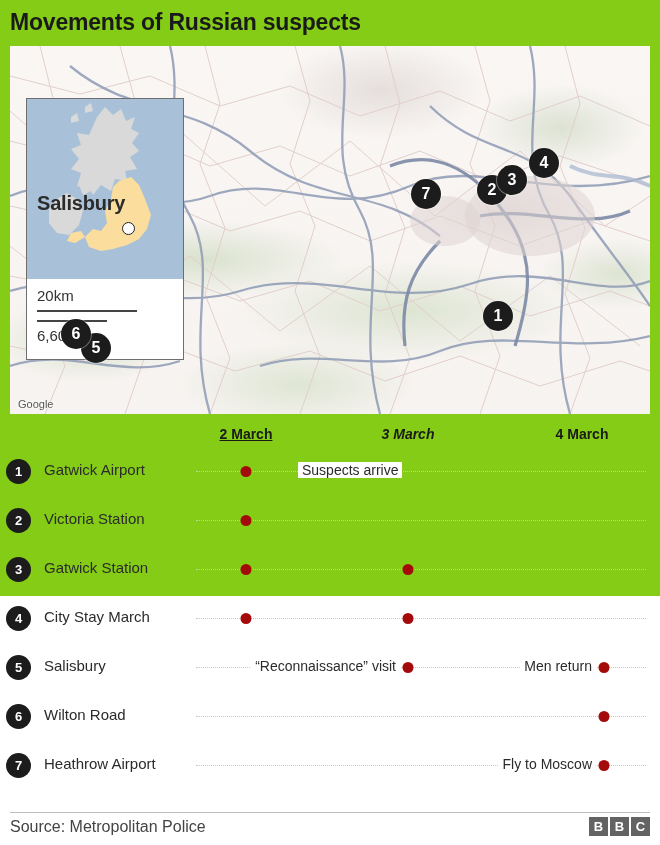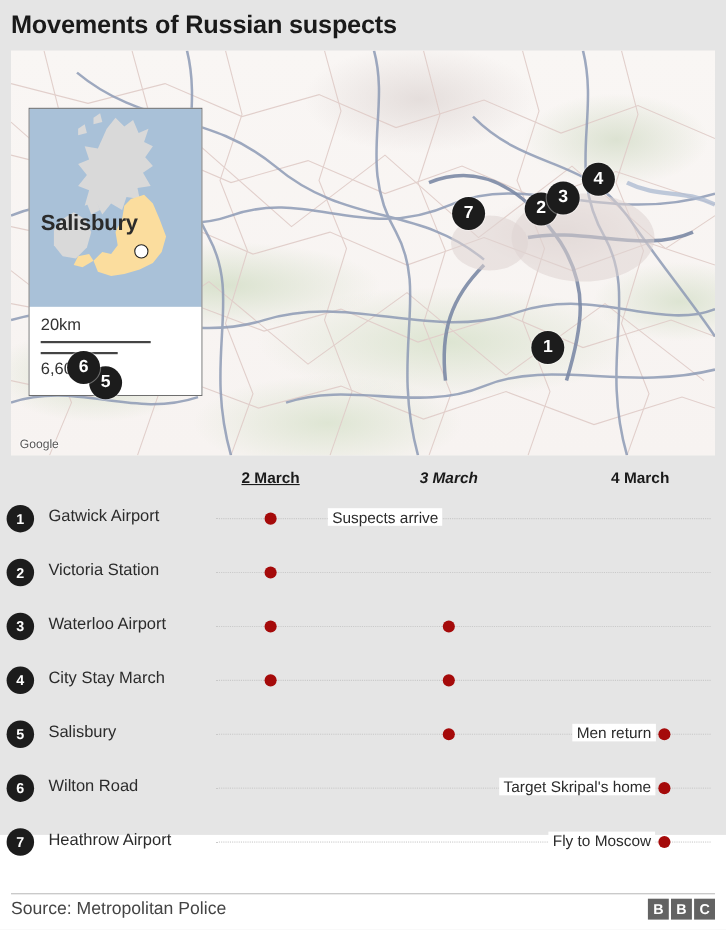"Movements of Russian suspects" .wrap { background: #e5e5e5 -> #84cc16; height: 759px -> 596px }
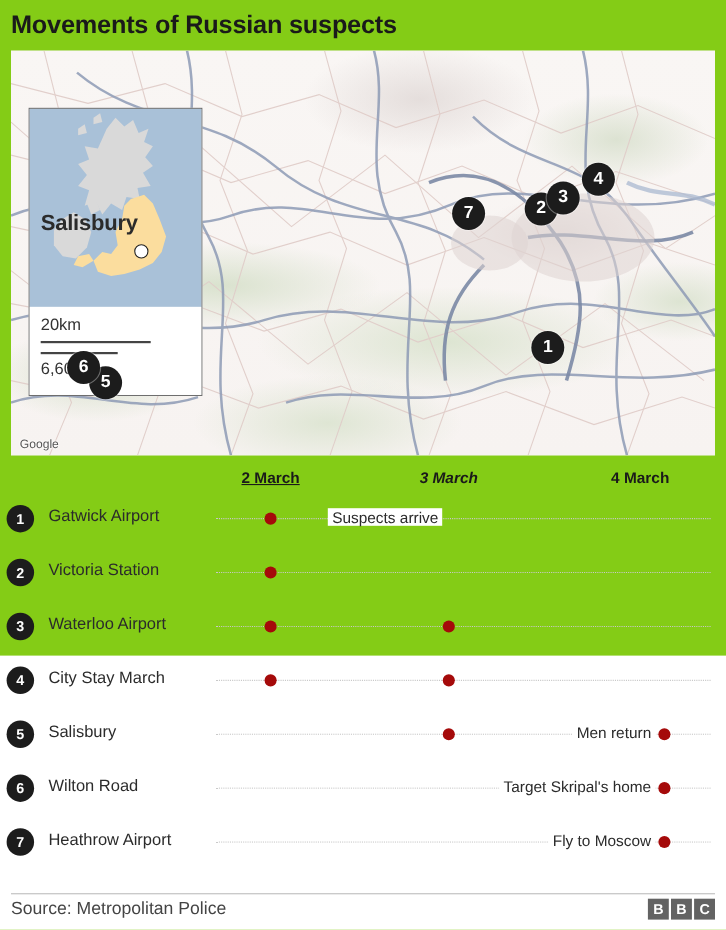"Waterloo Airport" div.place { text: Waterloo Airport -> Gatwick Station }
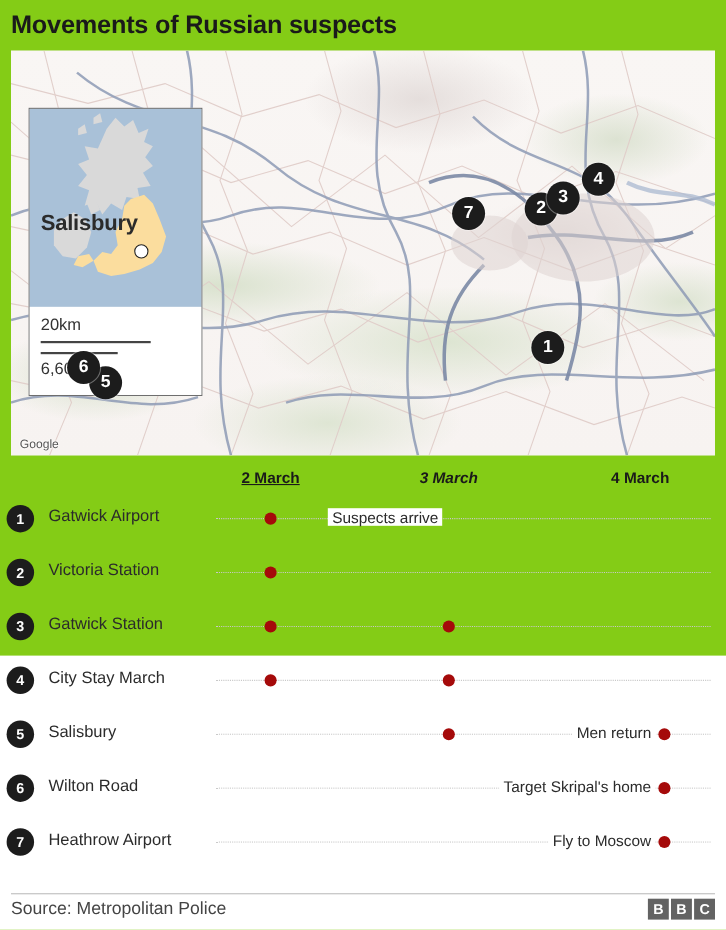"“Reconnaissance” visit" div.evt { html: none -> <div>“Reconnaissance” visit</div> }
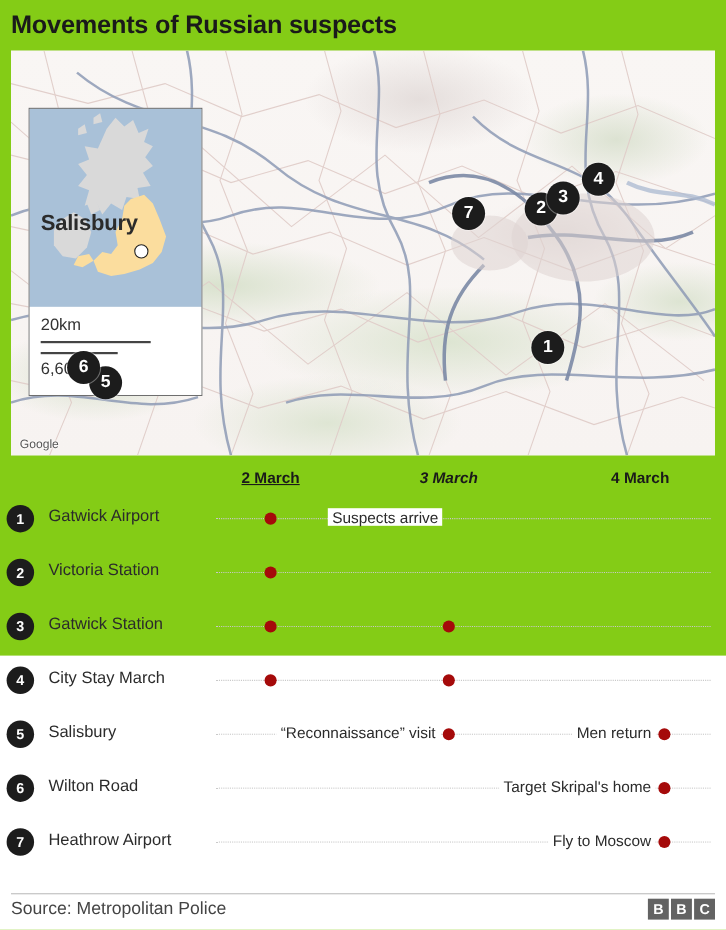"Target Skripal's home" div.evt { html: <div>Target Skripal's home</div> -> none }
